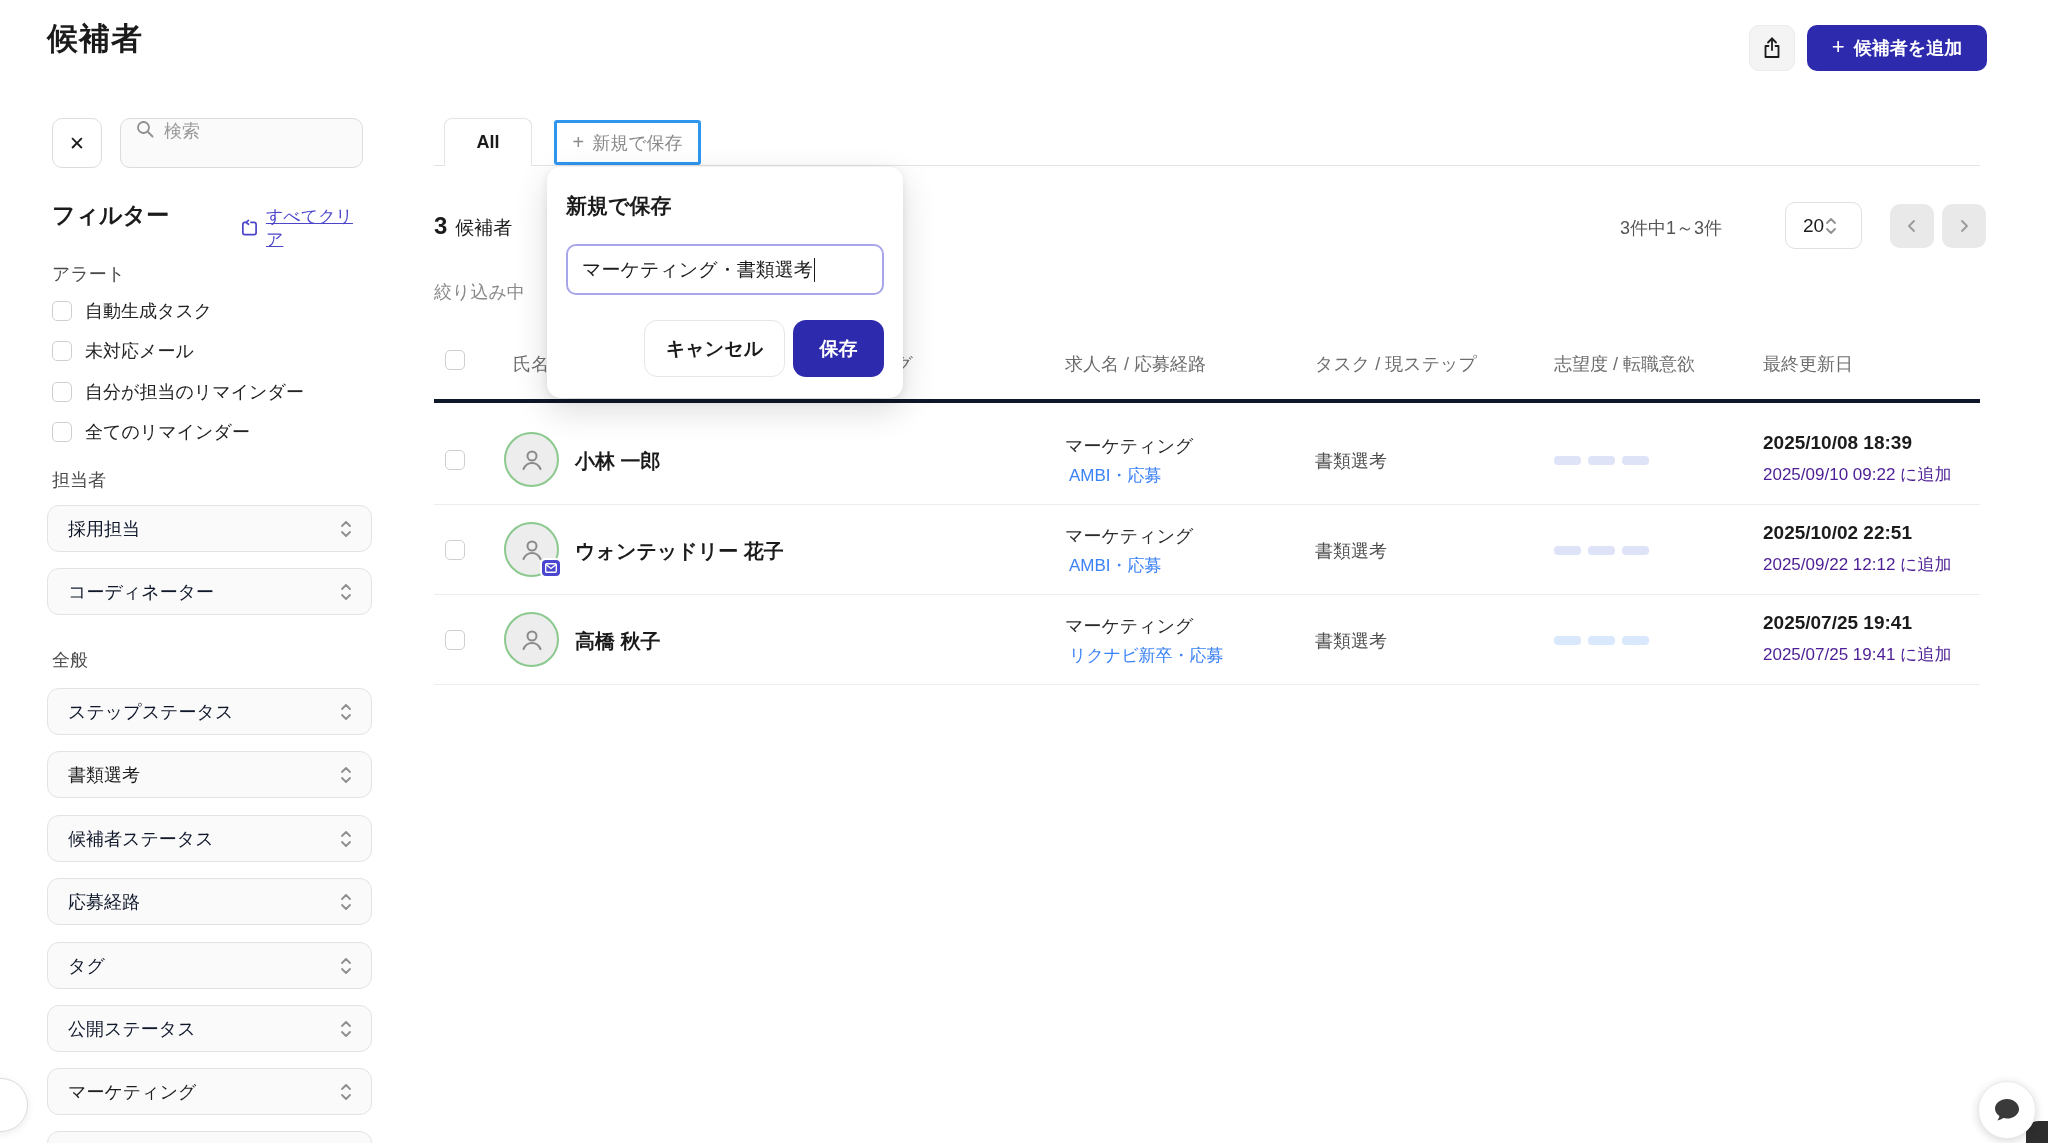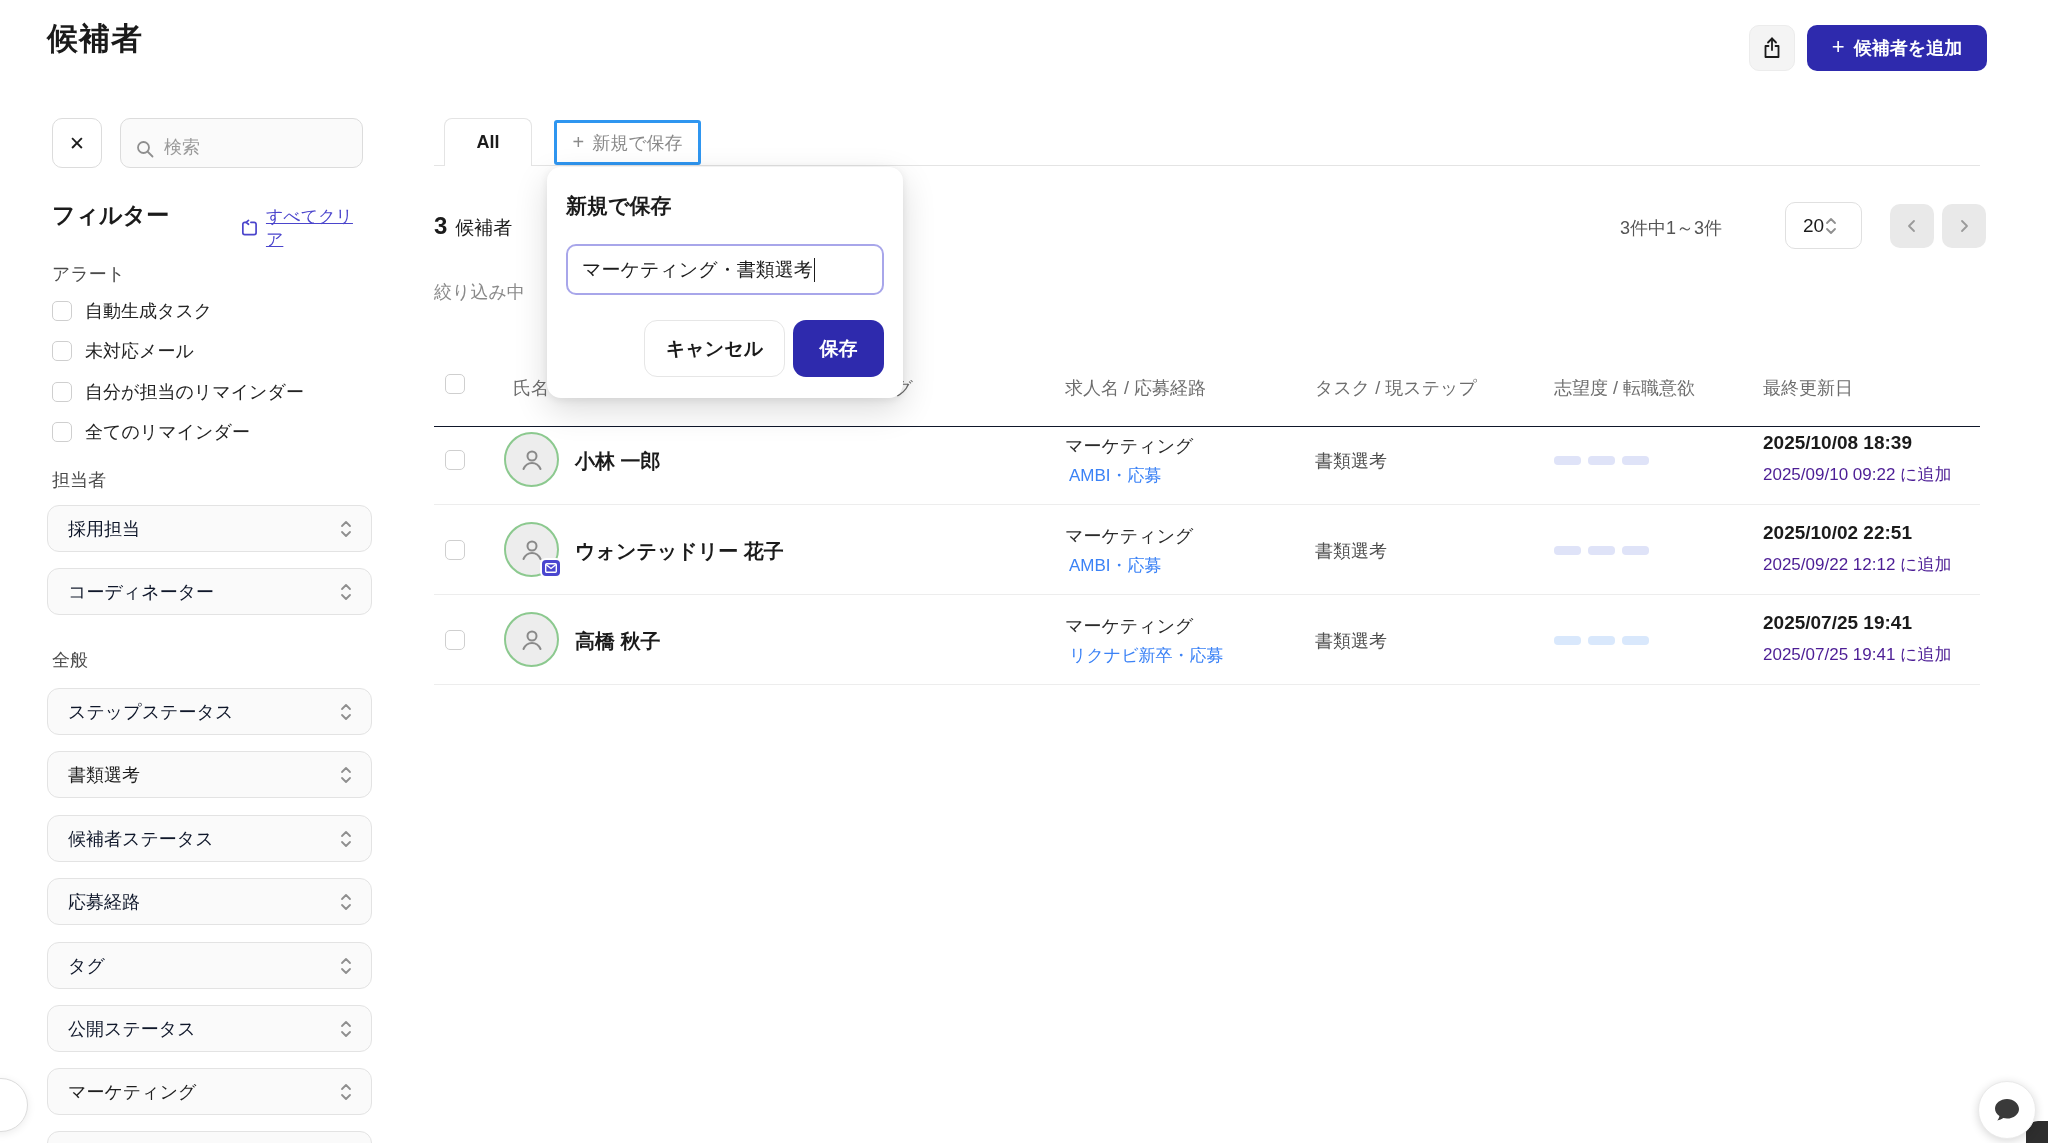"検索" .search-box { align-items: flex-end -> flex-start; padding: 8px 14px -> 0 14px }
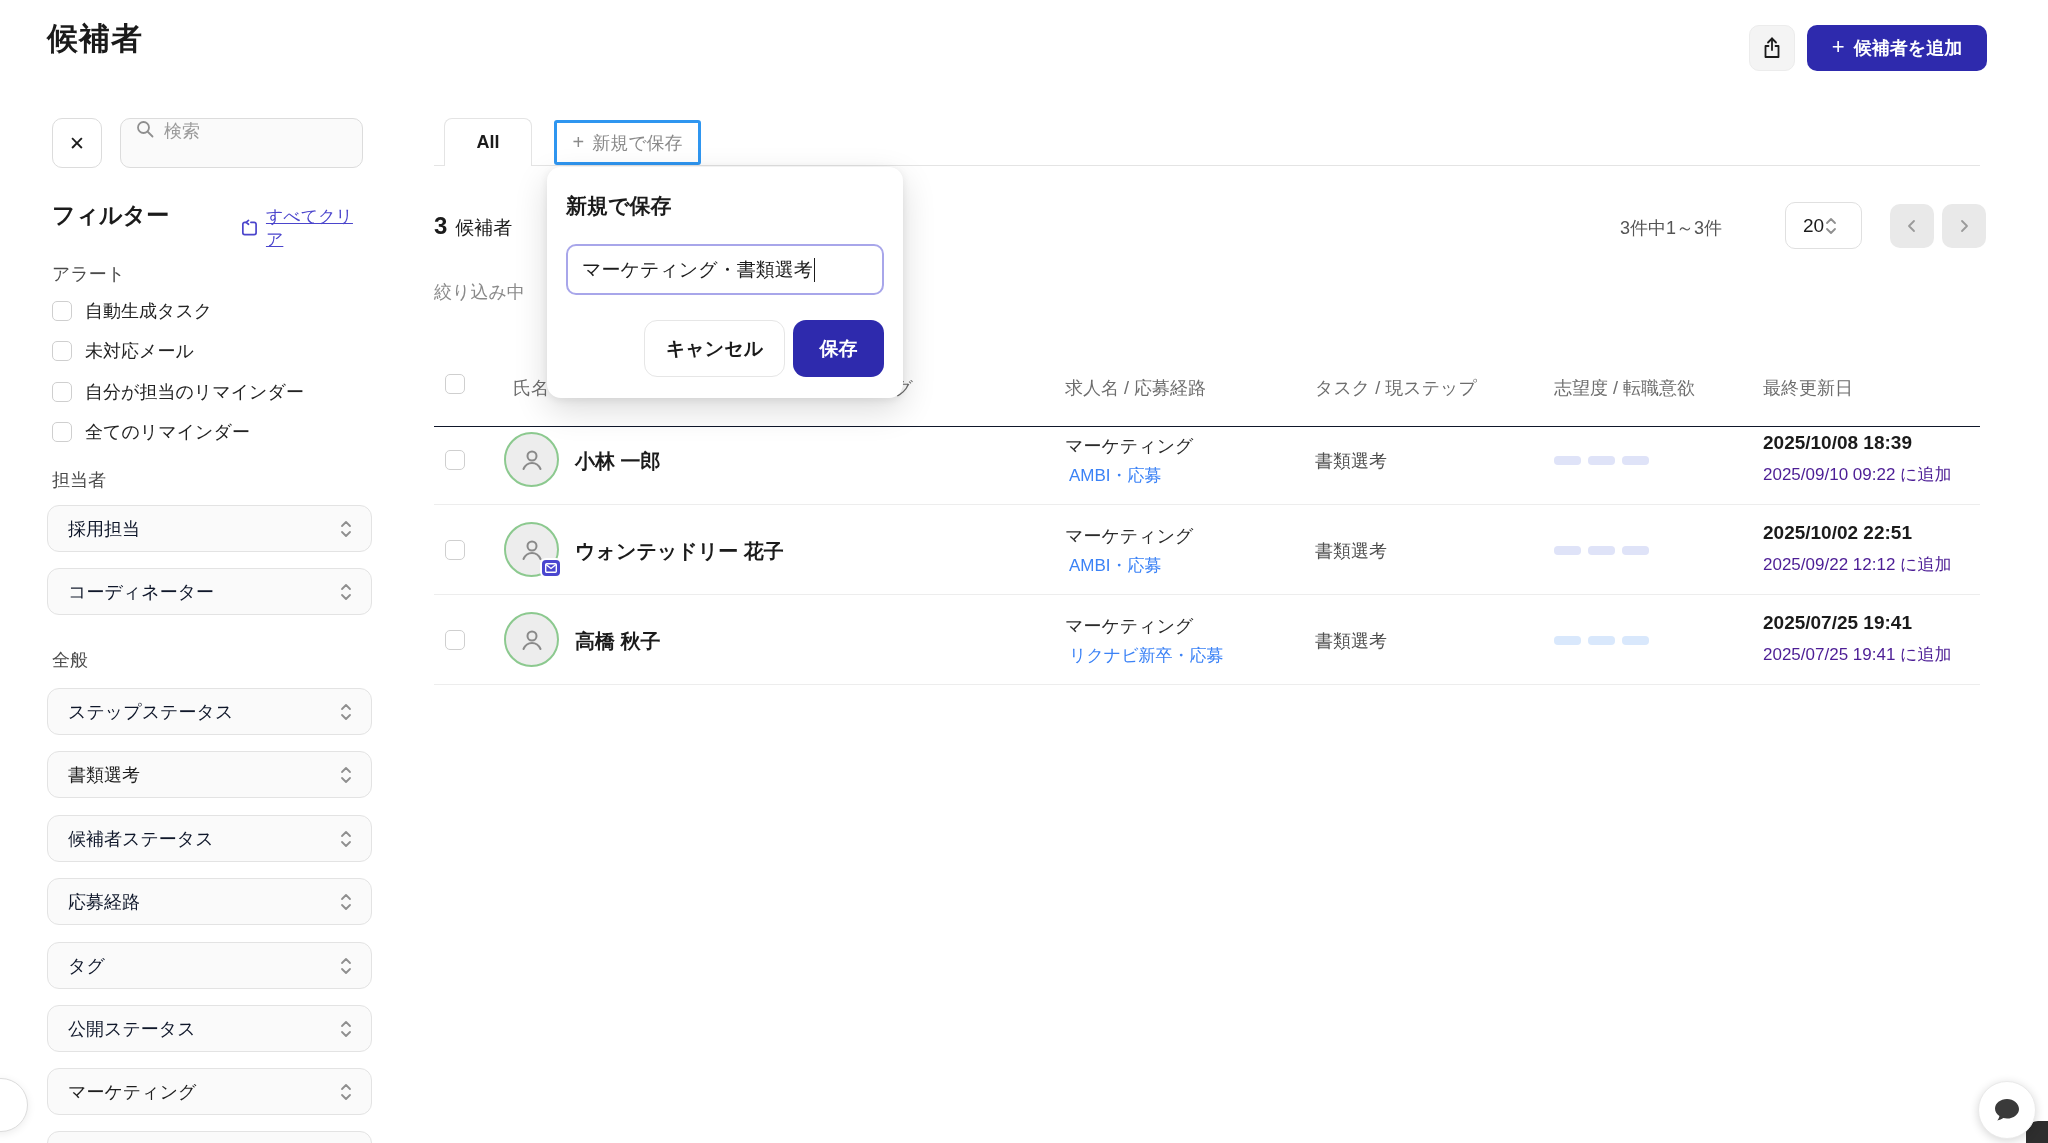"氏名" .thead { border-bottom: 1px solid #0f172a -> 4px solid #0f172a; top: 352px -> 328px }
